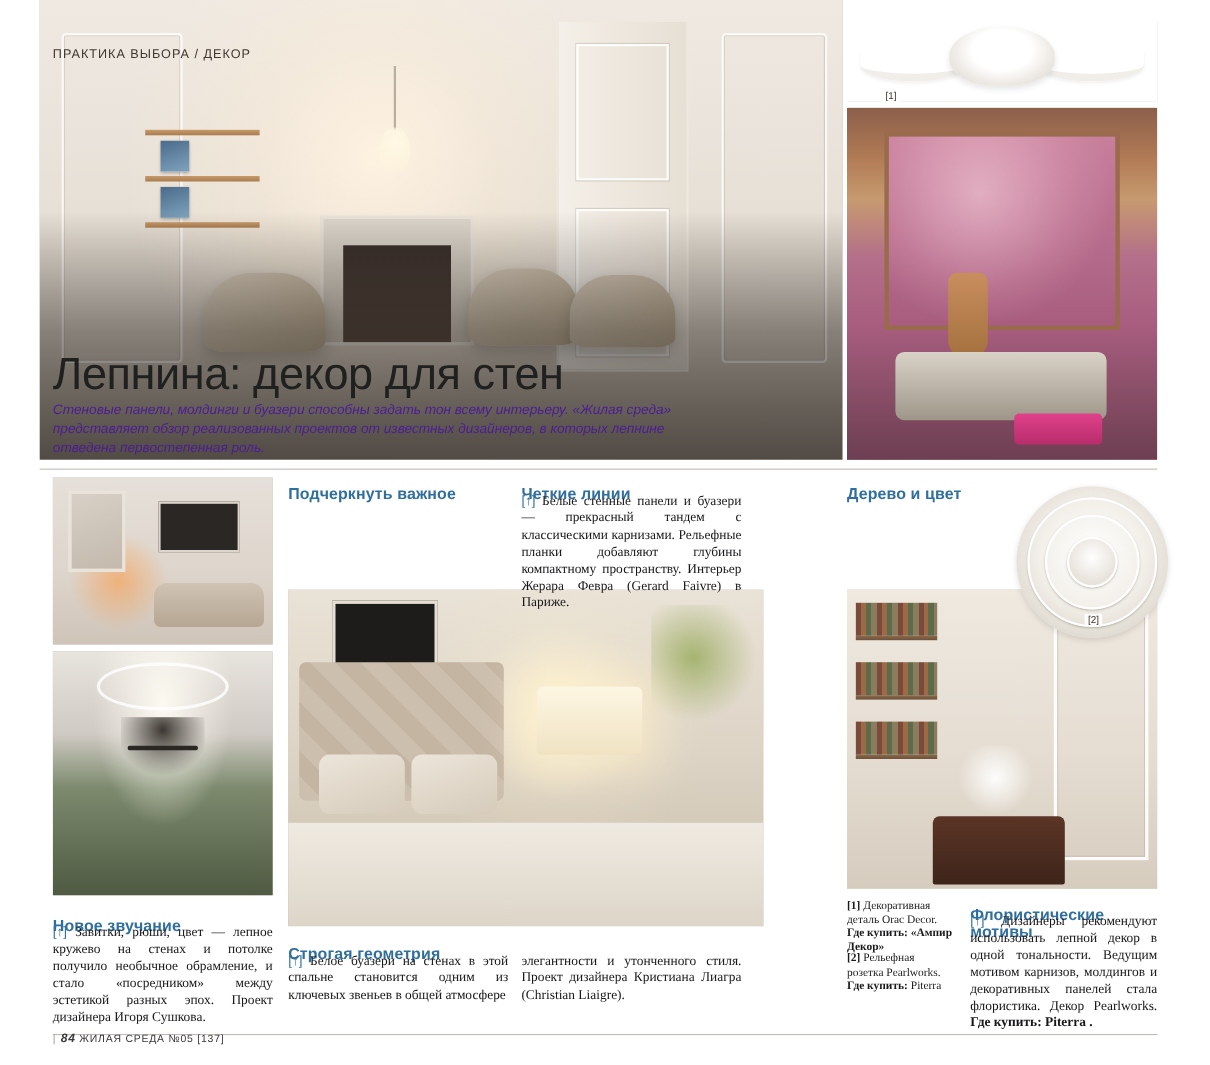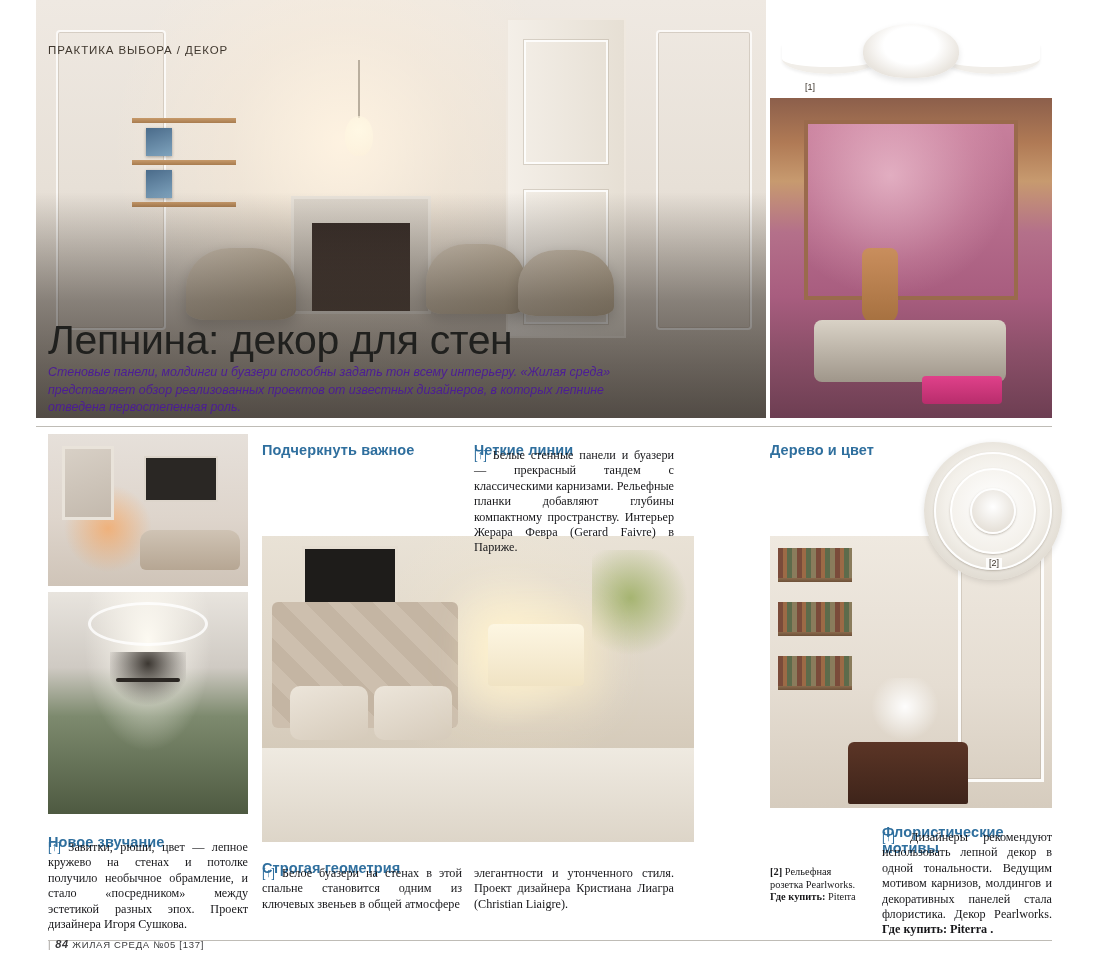"[1] Декоративная деталь Orac Decor." div.caption { html: none -> <div> <b>[1]</b> <span>Декоративная деталь Orac Decor.</span> <b>Где купить: «Ампир Декор»</b> </div> }
